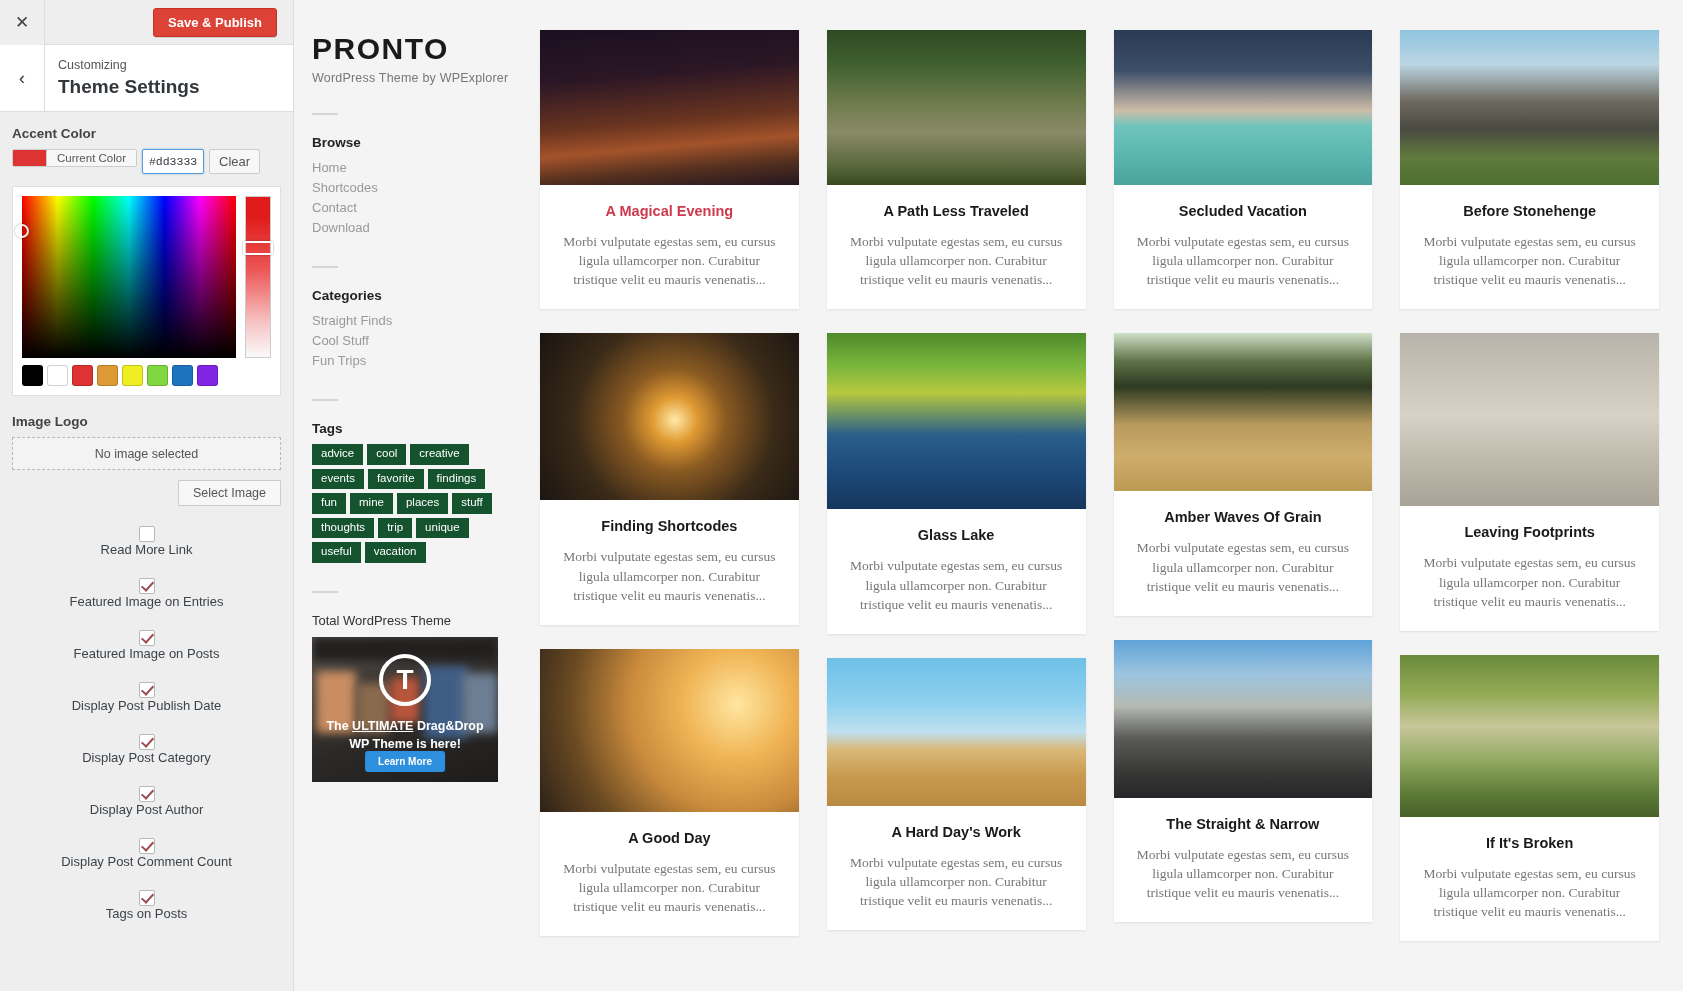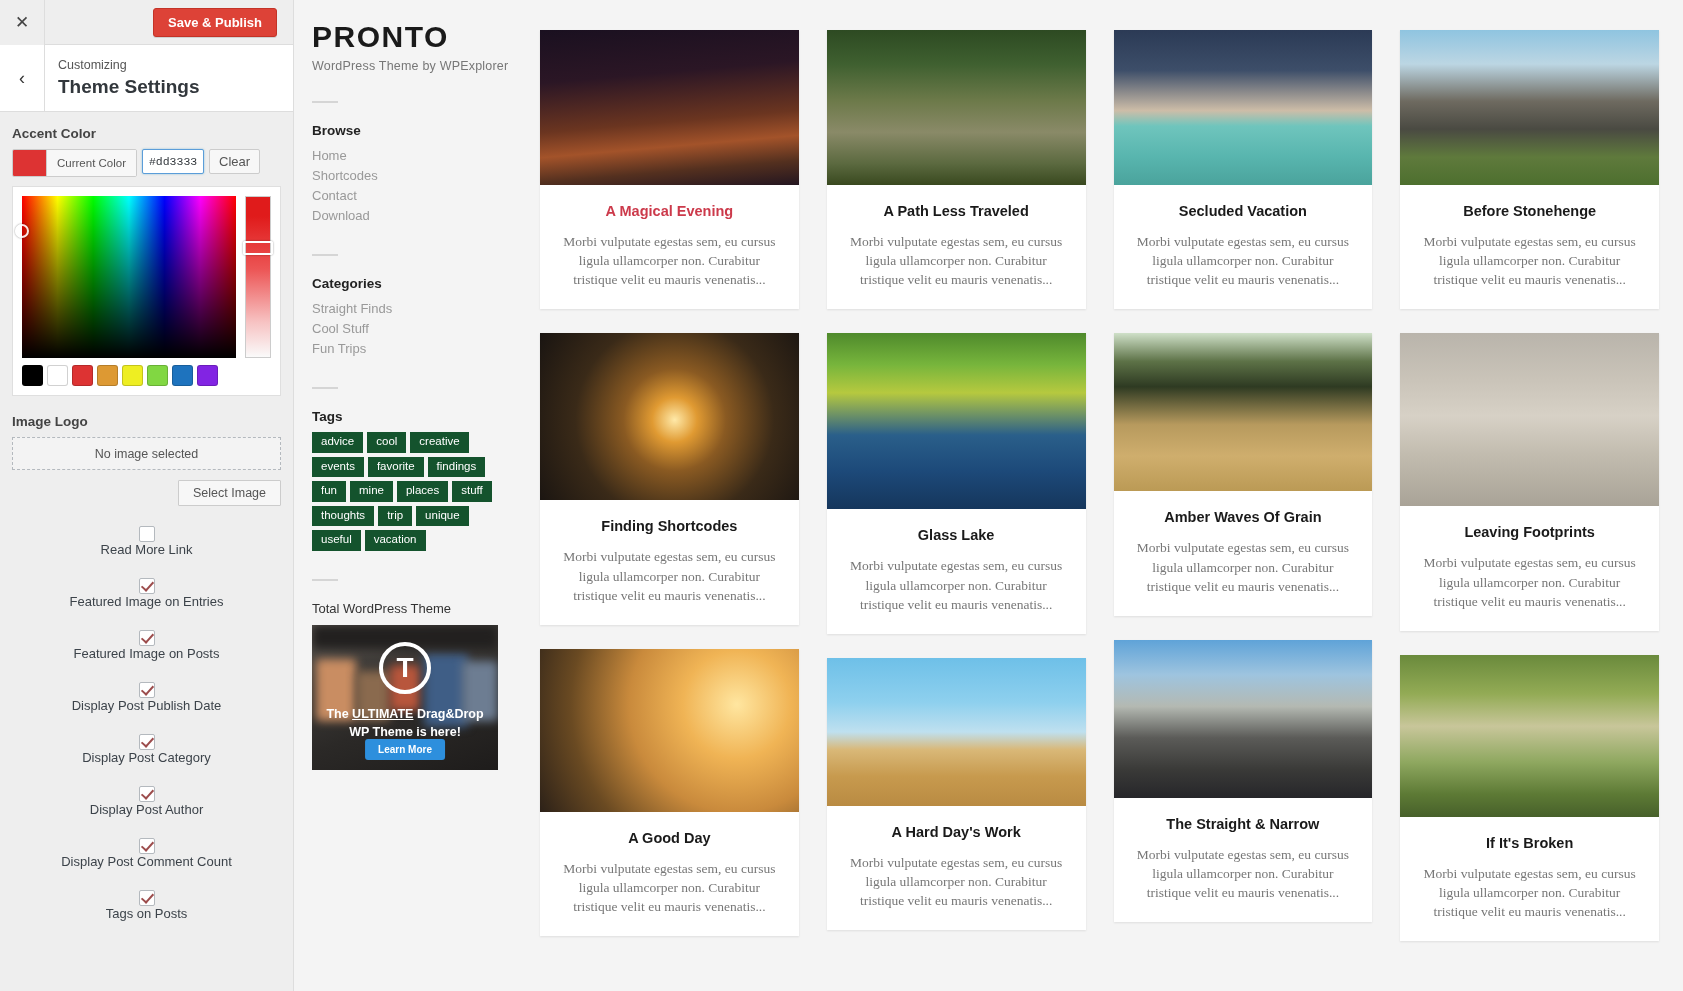"PRONTO" .site-sidebar { padding: 22px 0 0 18px -> 34px 0 0 18px }
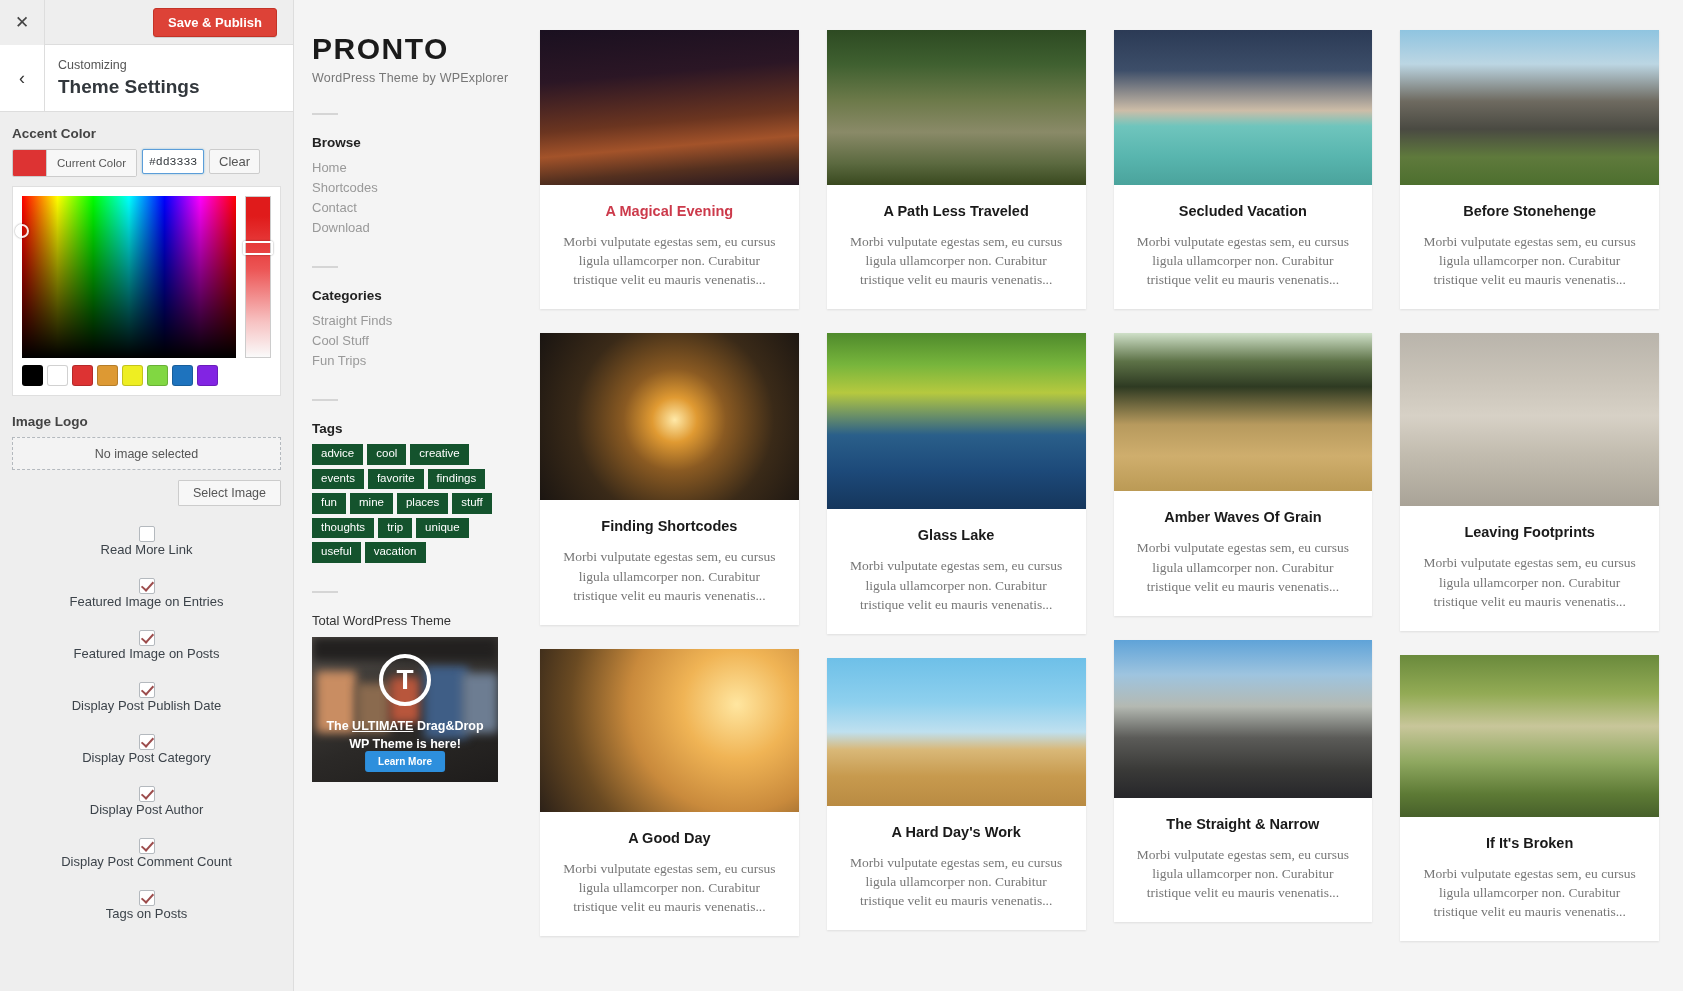"Current Color" .color-chip-wrap { height: 28px -> 18px }
